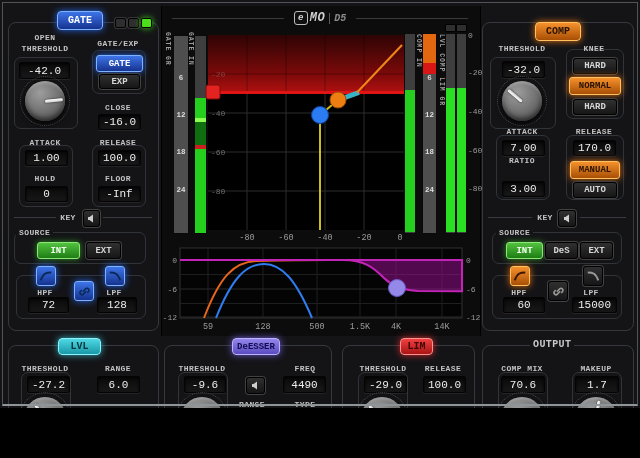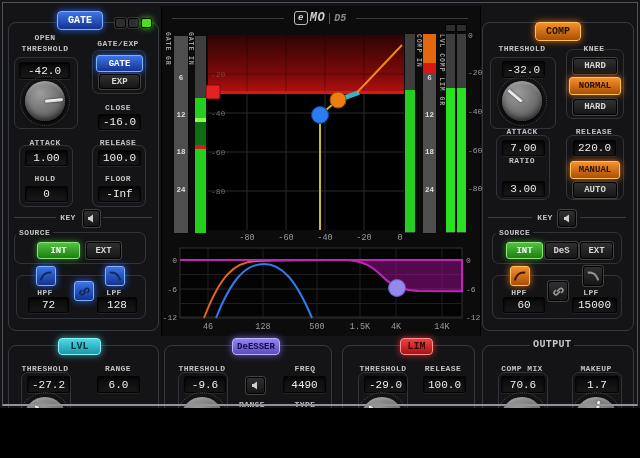"220.0" div.vbox { text: 220.0 -> 170.0 }
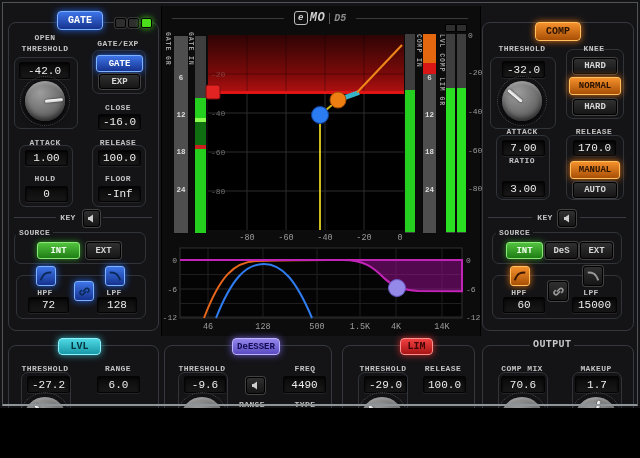"46" div.xlab { text: 46 -> 59 }
